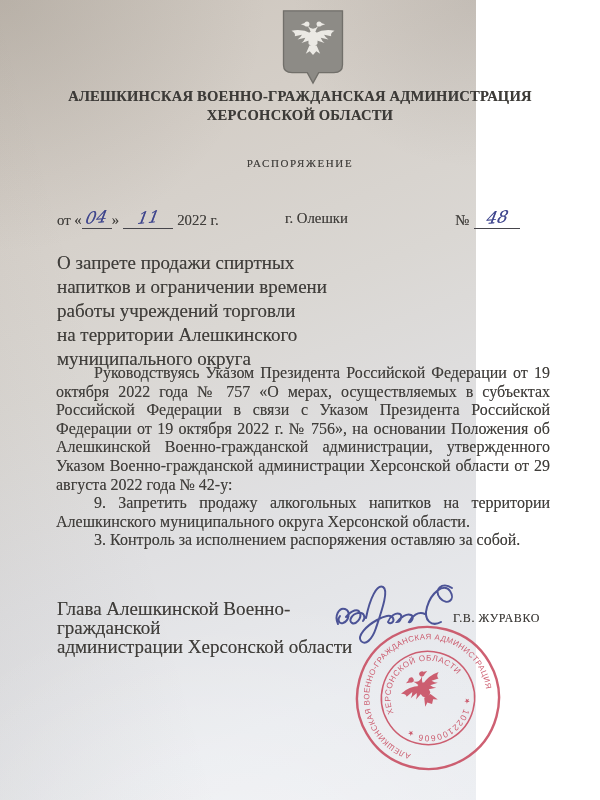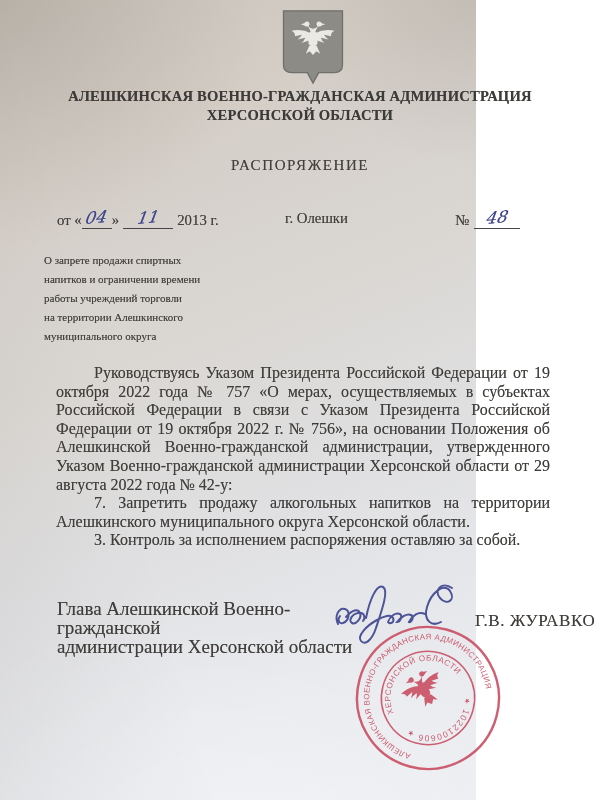"РАСПОРЯЖЕНИЕ" .doc-type { font-size: 15px -> 11px }
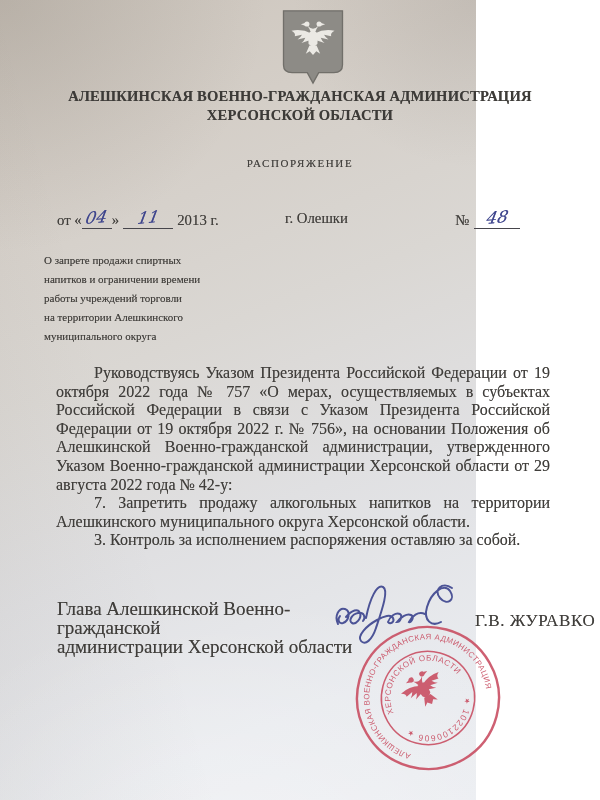"2013 г." span { text: 2013 -> 2022 }
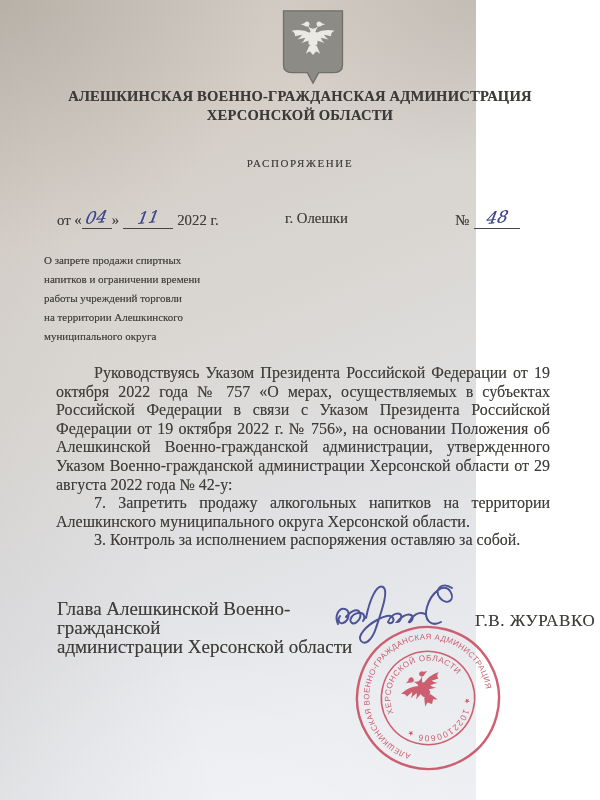"О запрете продажи спиртных" .subject { font-size: 11px -> 19px; left: 44px -> 57px; line-height: 19px -> 24px }
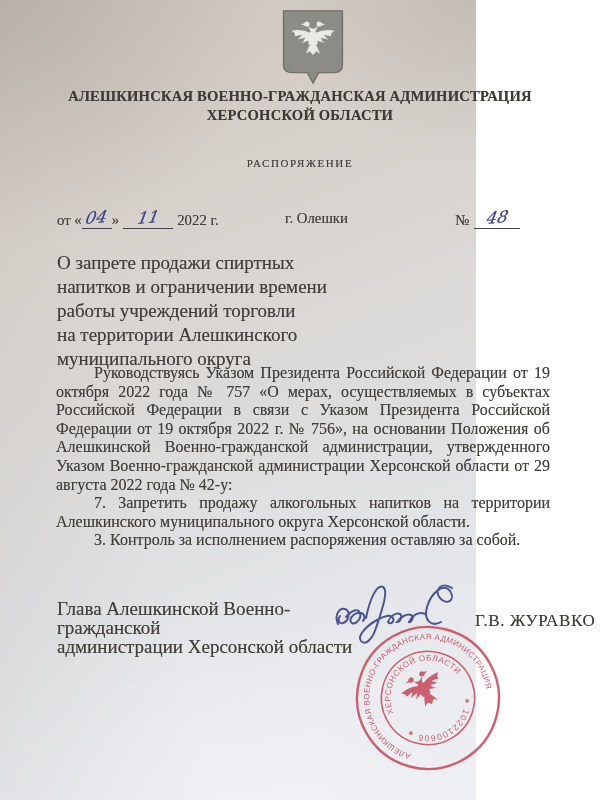"7. Запретить продажу алкогольных" p { text: 7 -> 9 }
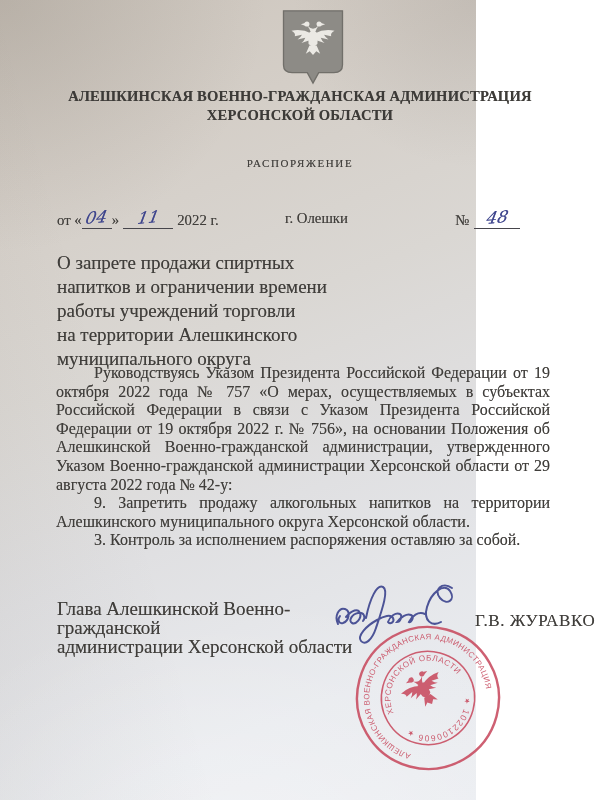"Г.В. ЖУРАВКО" .sig-name { font-size: 17px -> 12px; margin-left: 22px -> none }
